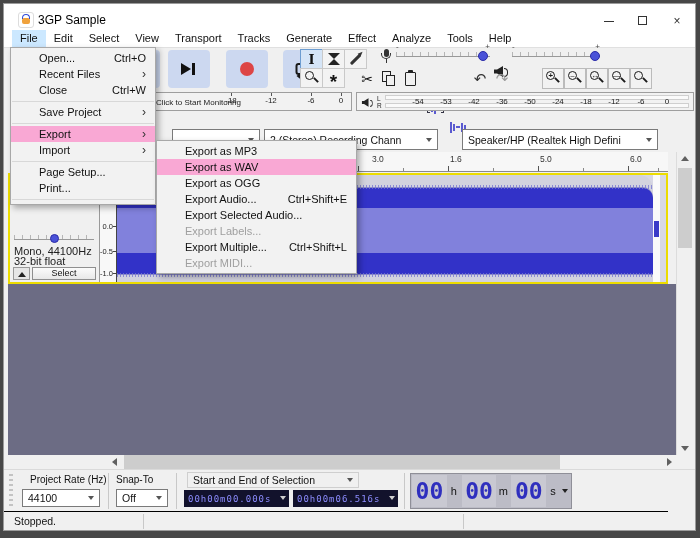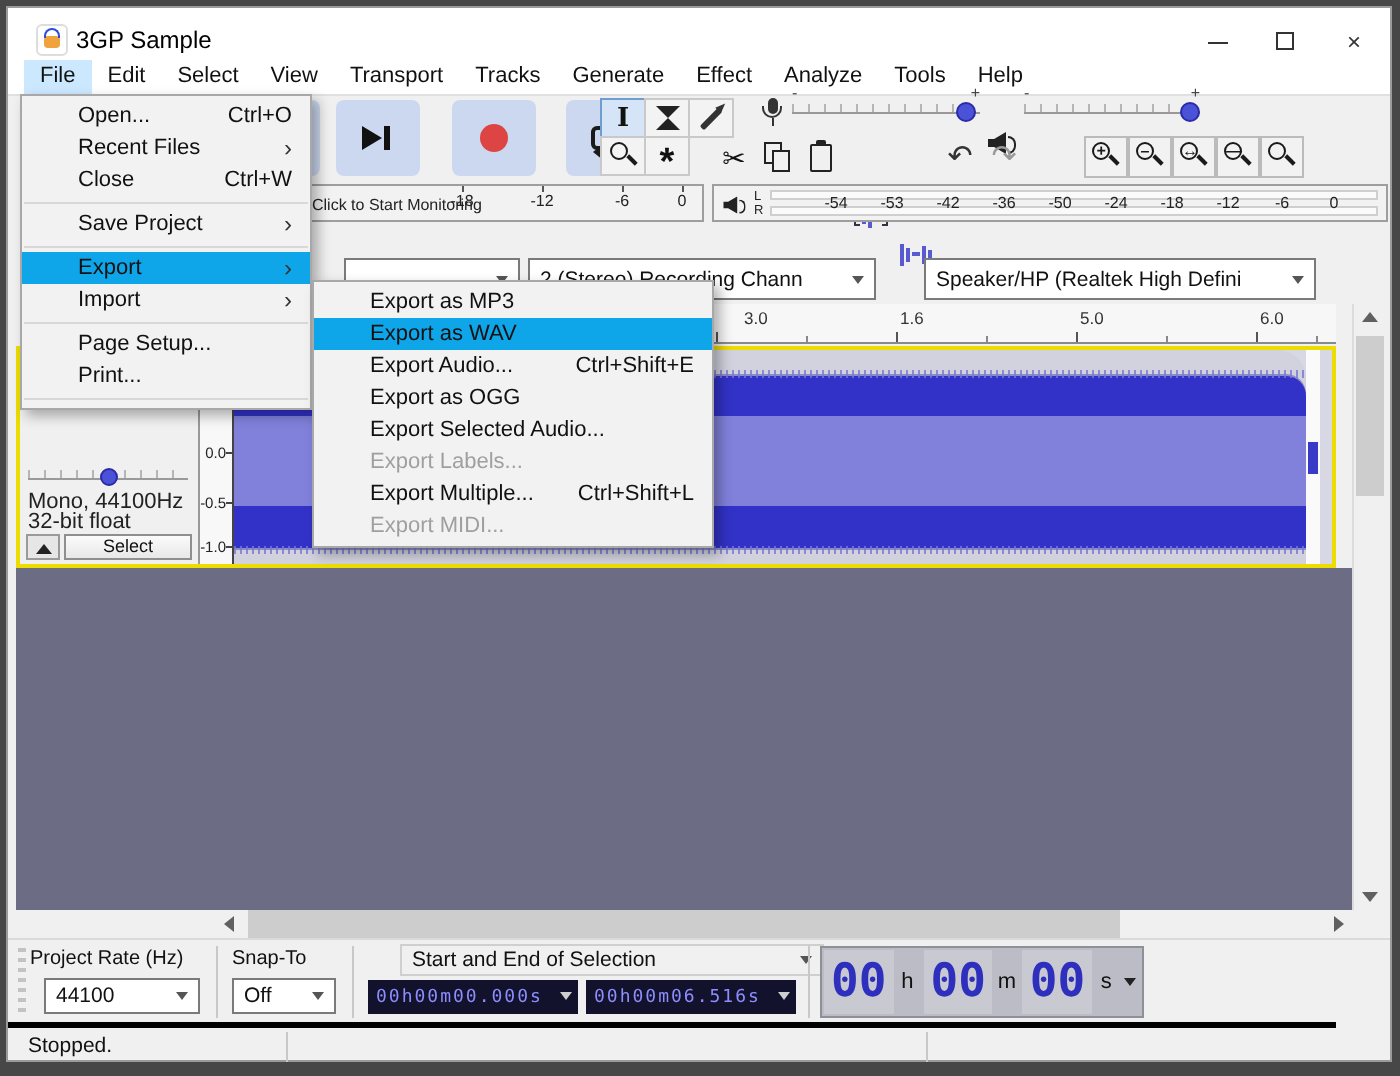"Export" .mi-hl { background: #0ea5e9 -> #f9a8d4 }
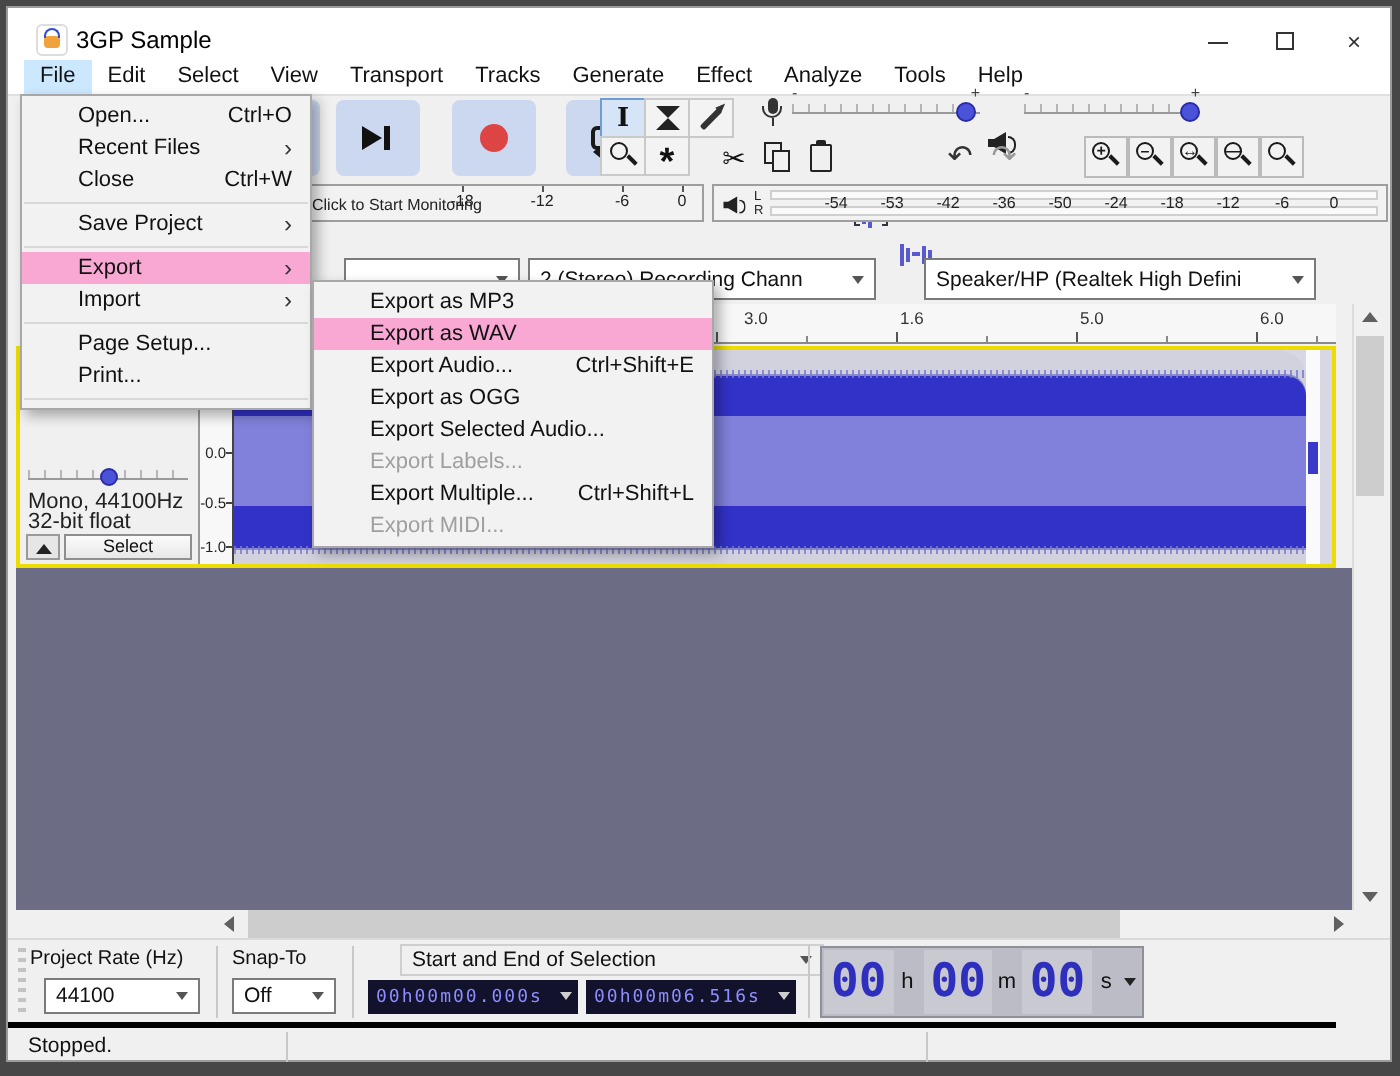"Export Audio..." div.mi { order: before "Export as OGG" -> after "Export as OGG" }
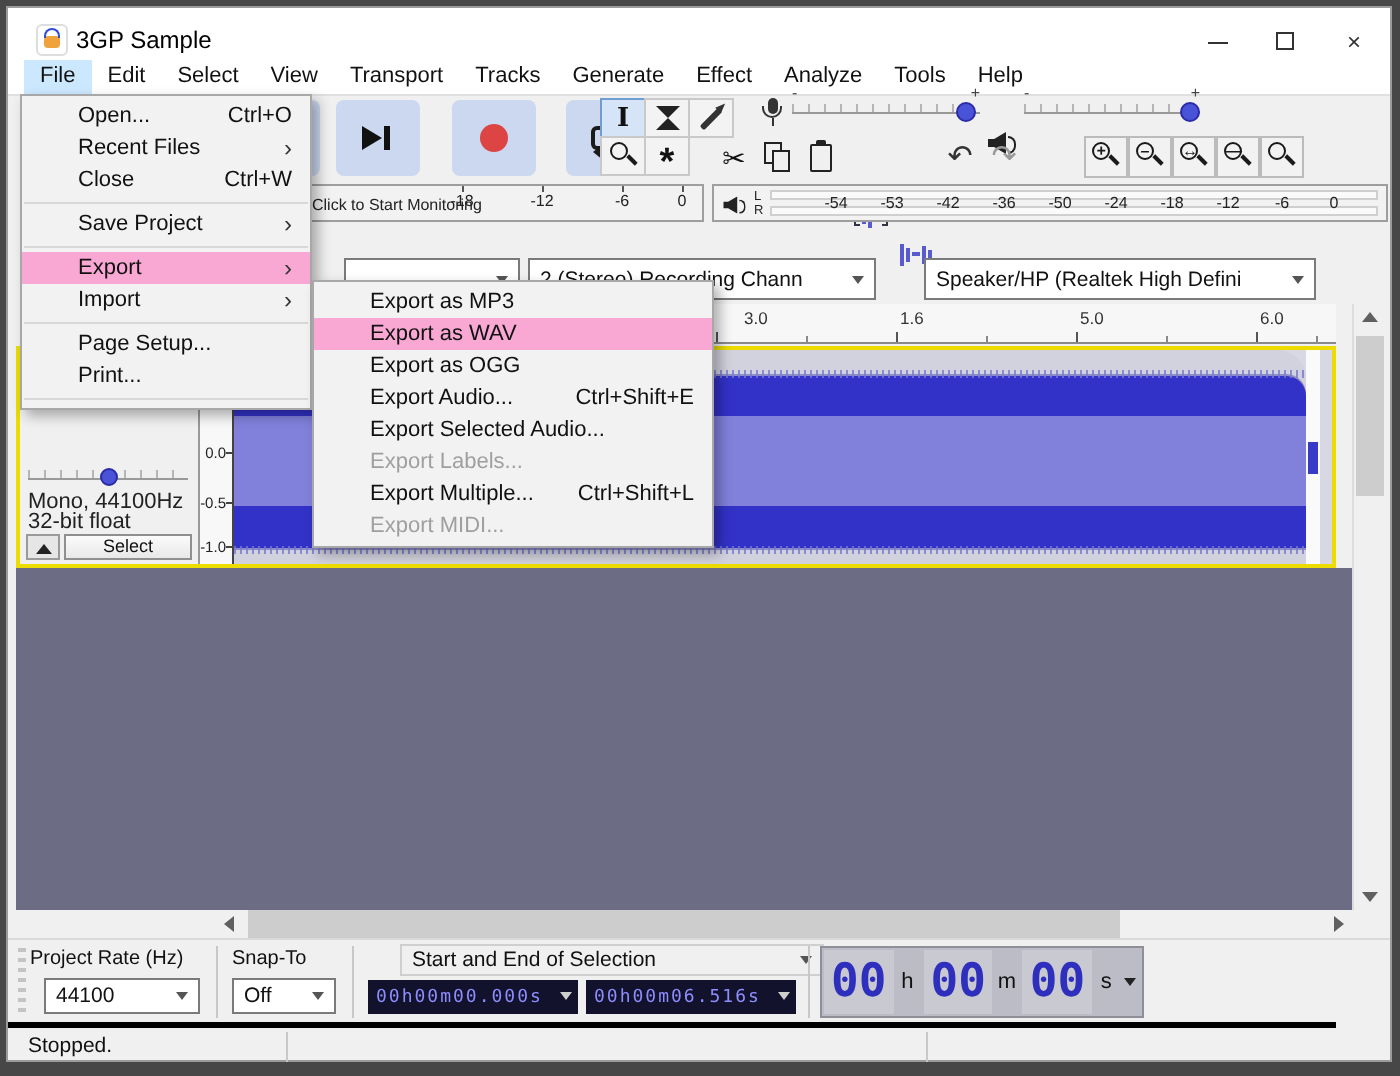"Project Rate (Hz)" span.lab { left: 11px -> 26px }
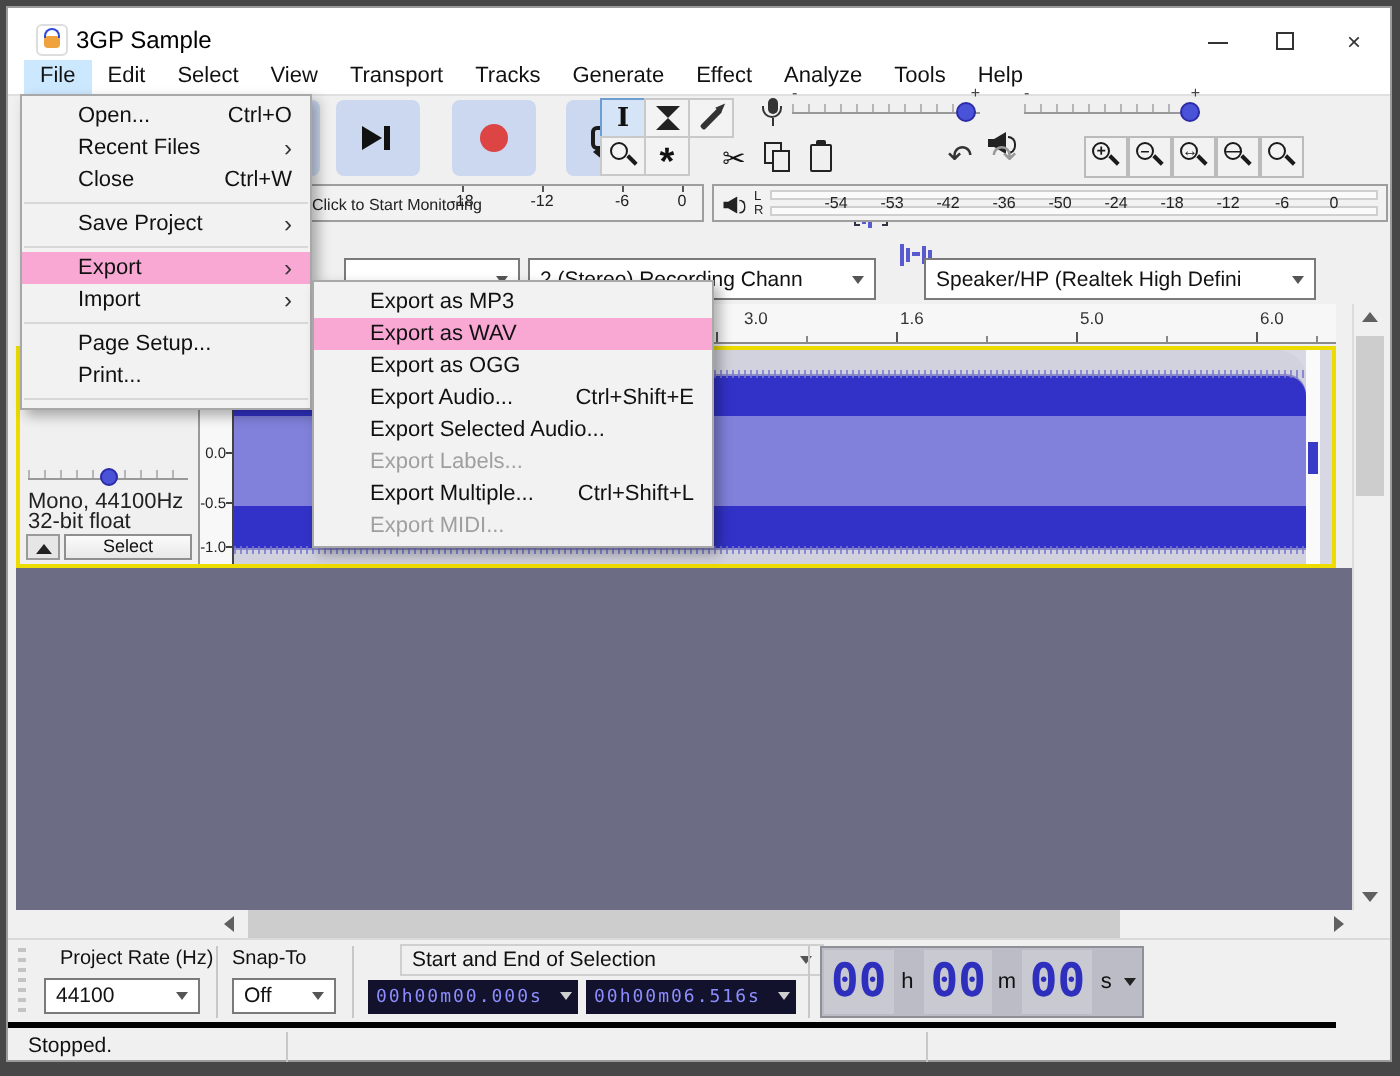"Start and End of Selection" div.combo { left: 196px -> 183px; width: 212px -> 172px }
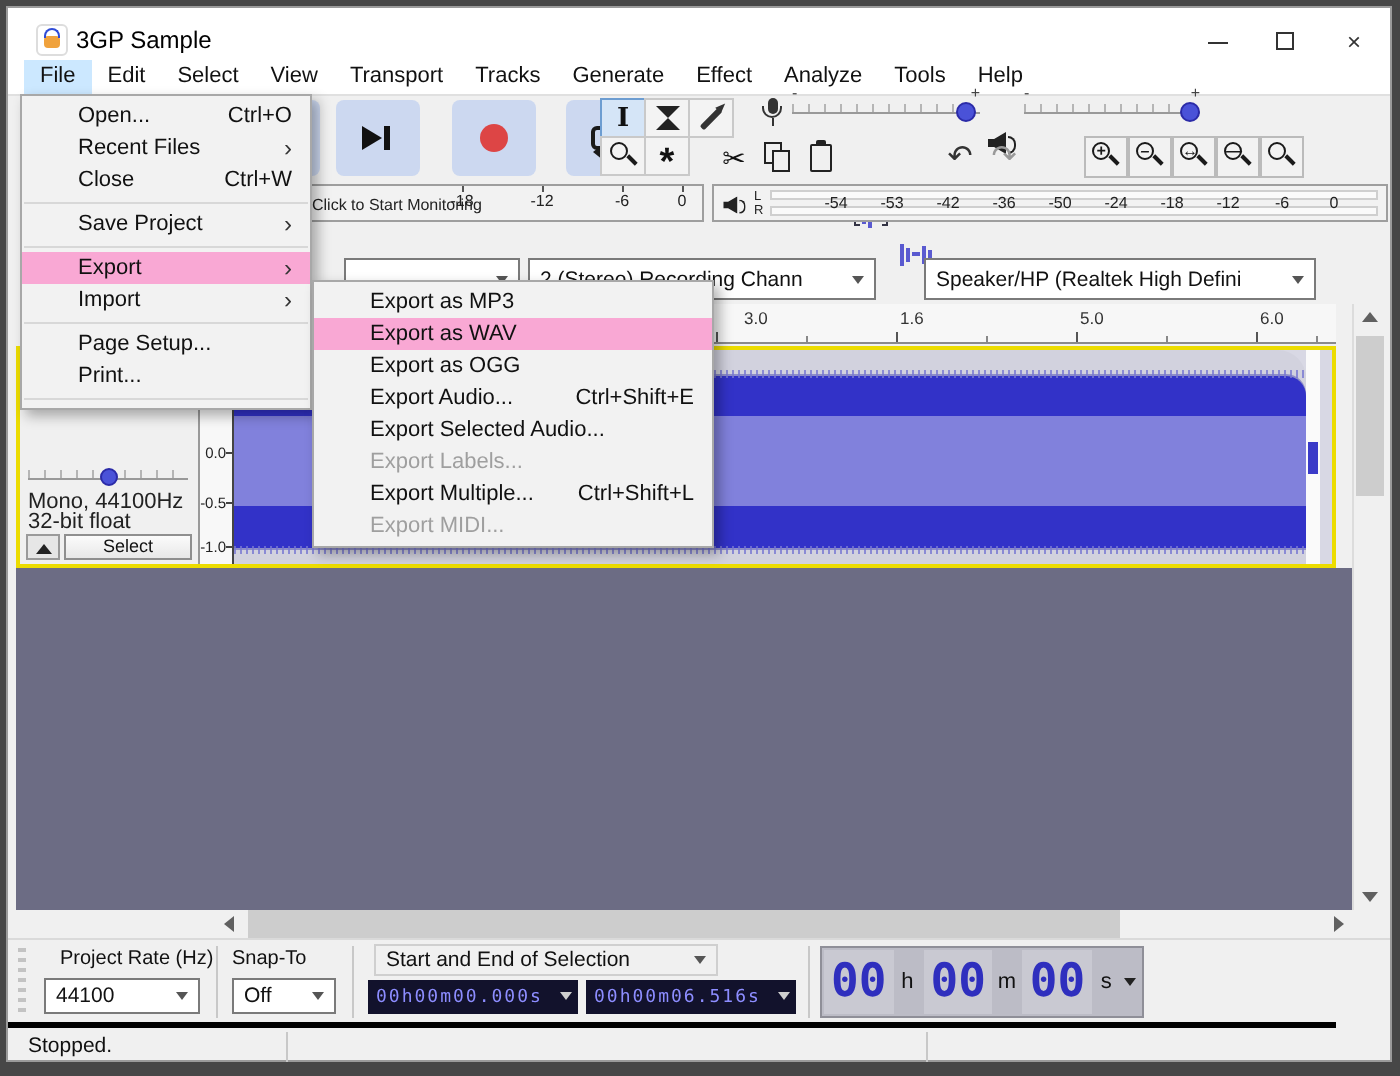"Stopped." .statusbar { border-top: 3px solid #000000 -> 1px solid #000000 }
